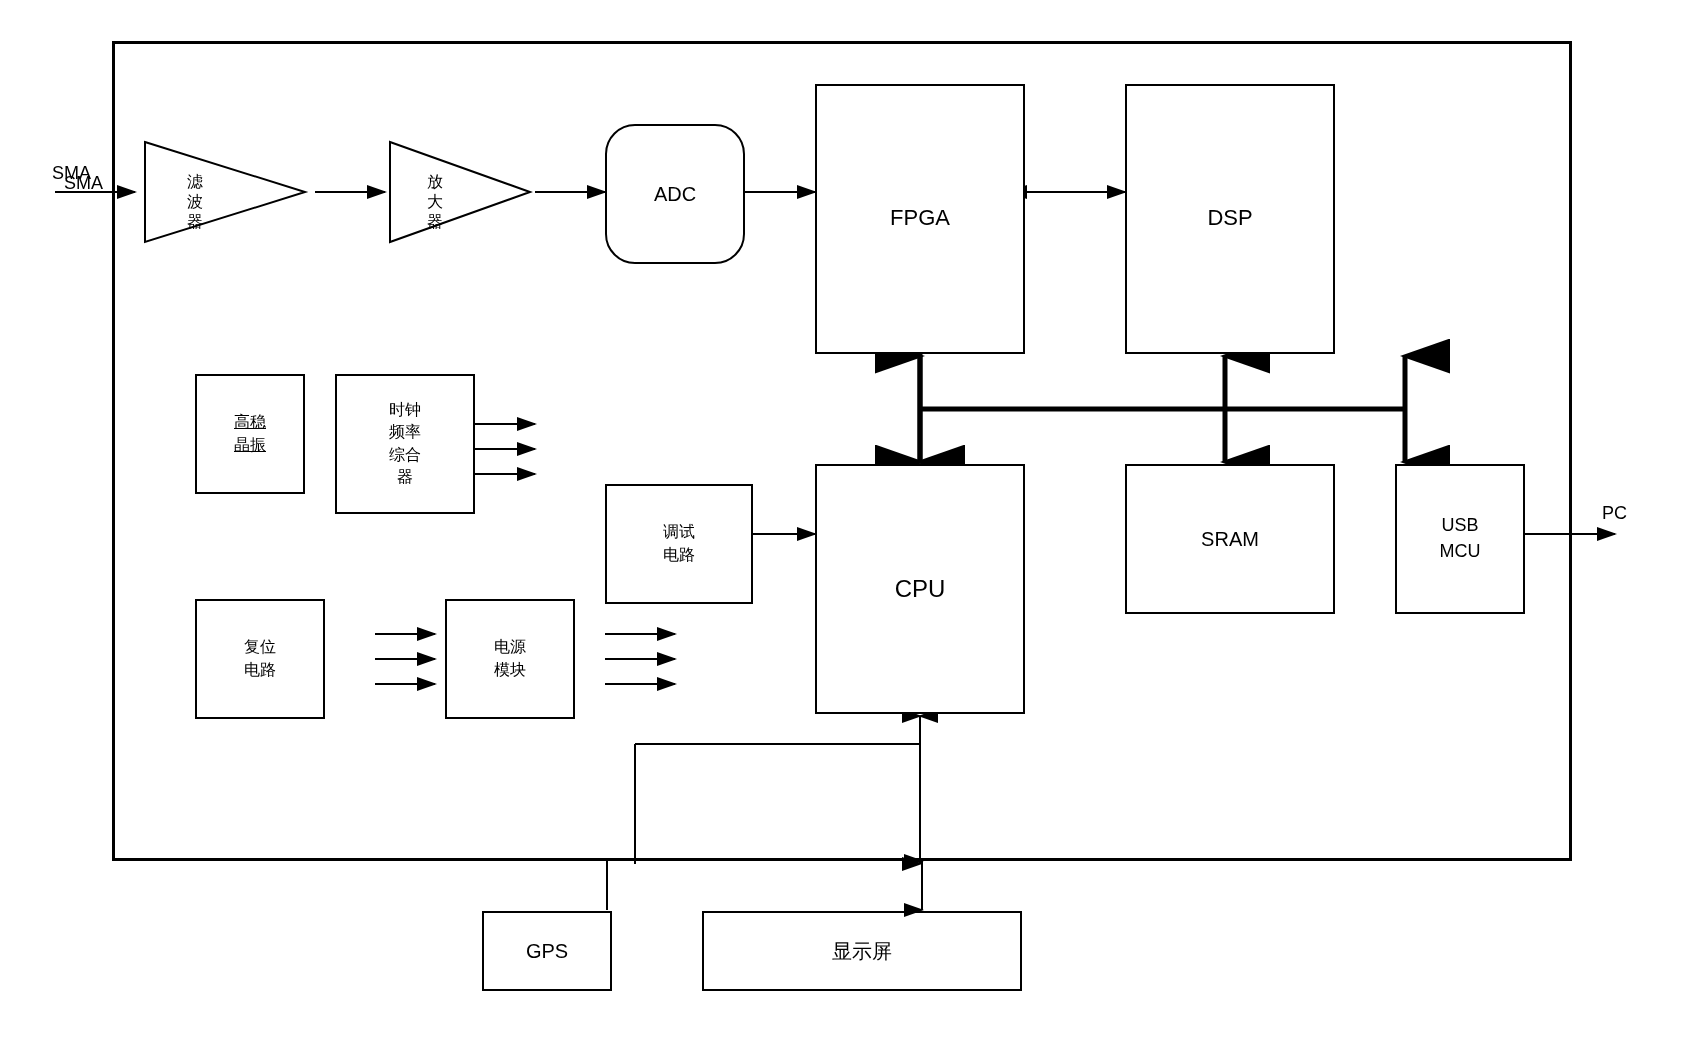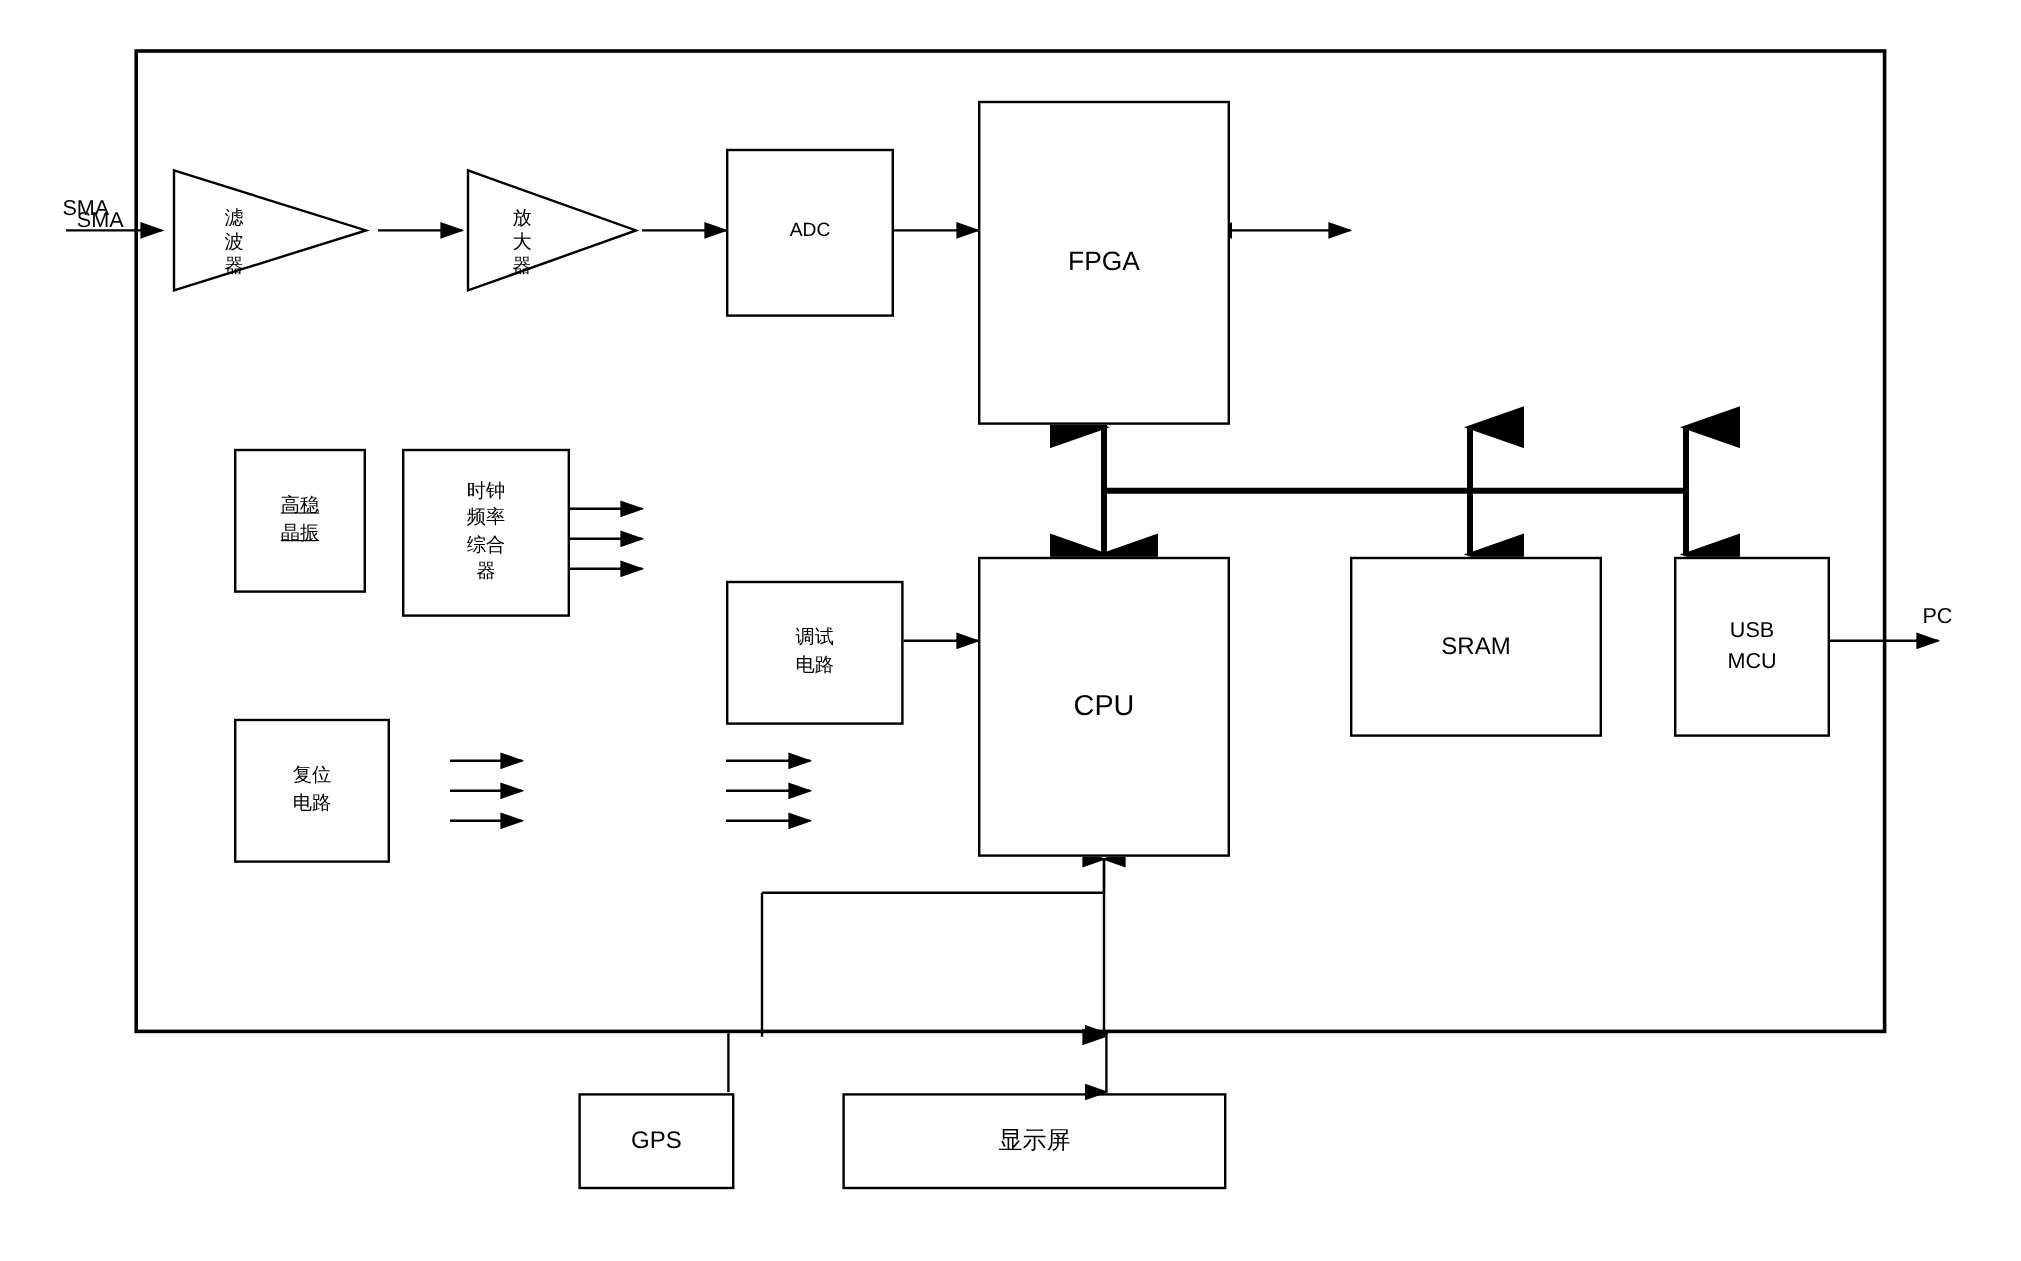"ADC" div.block { border-radius: none -> 30px; font-size: 16px -> 20px }
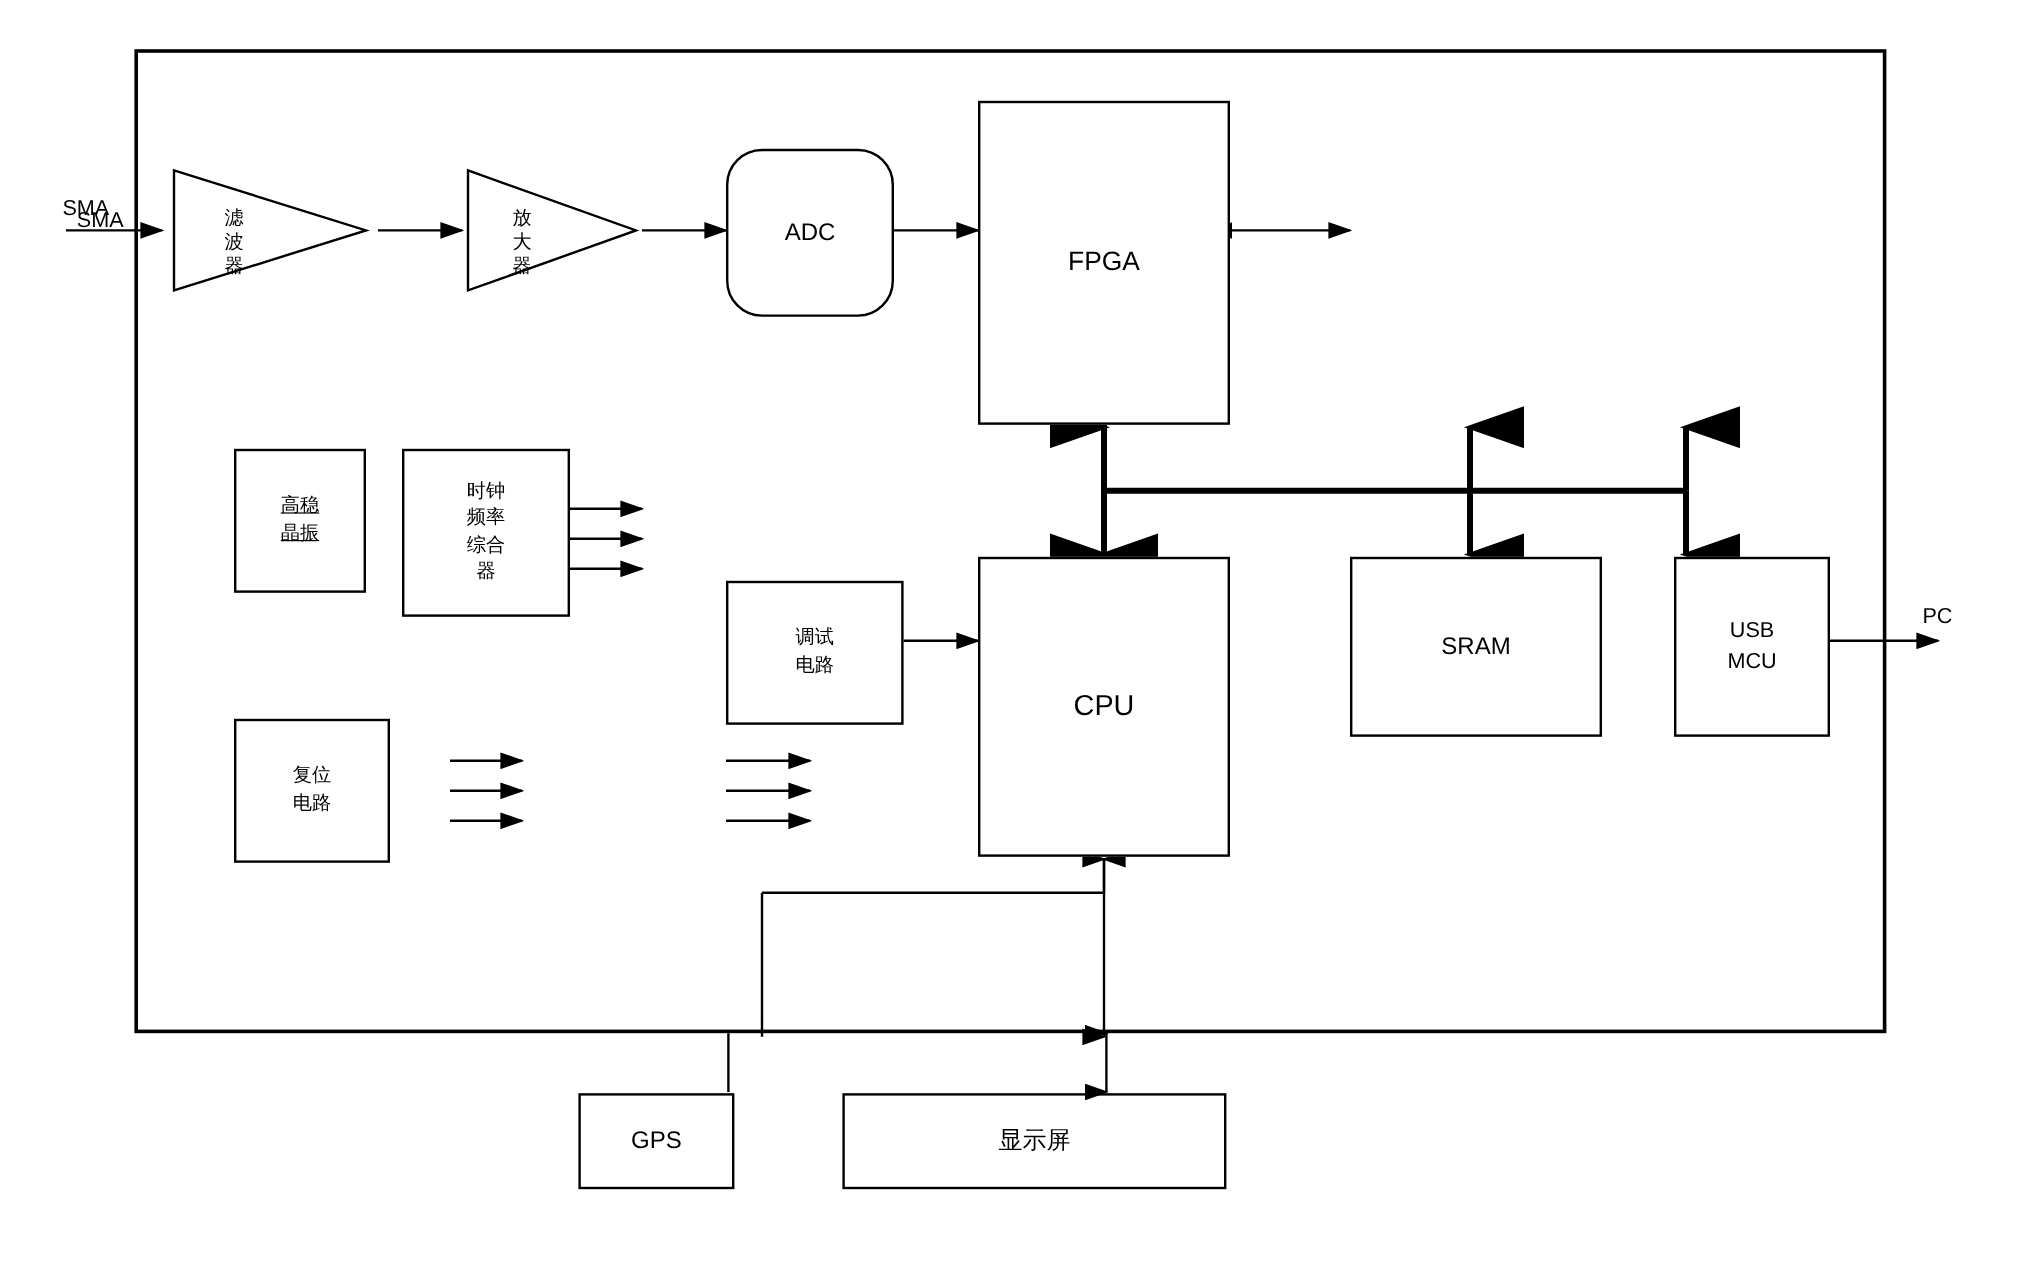"DSP" div.block { html: none -> <div>DSP</div> }
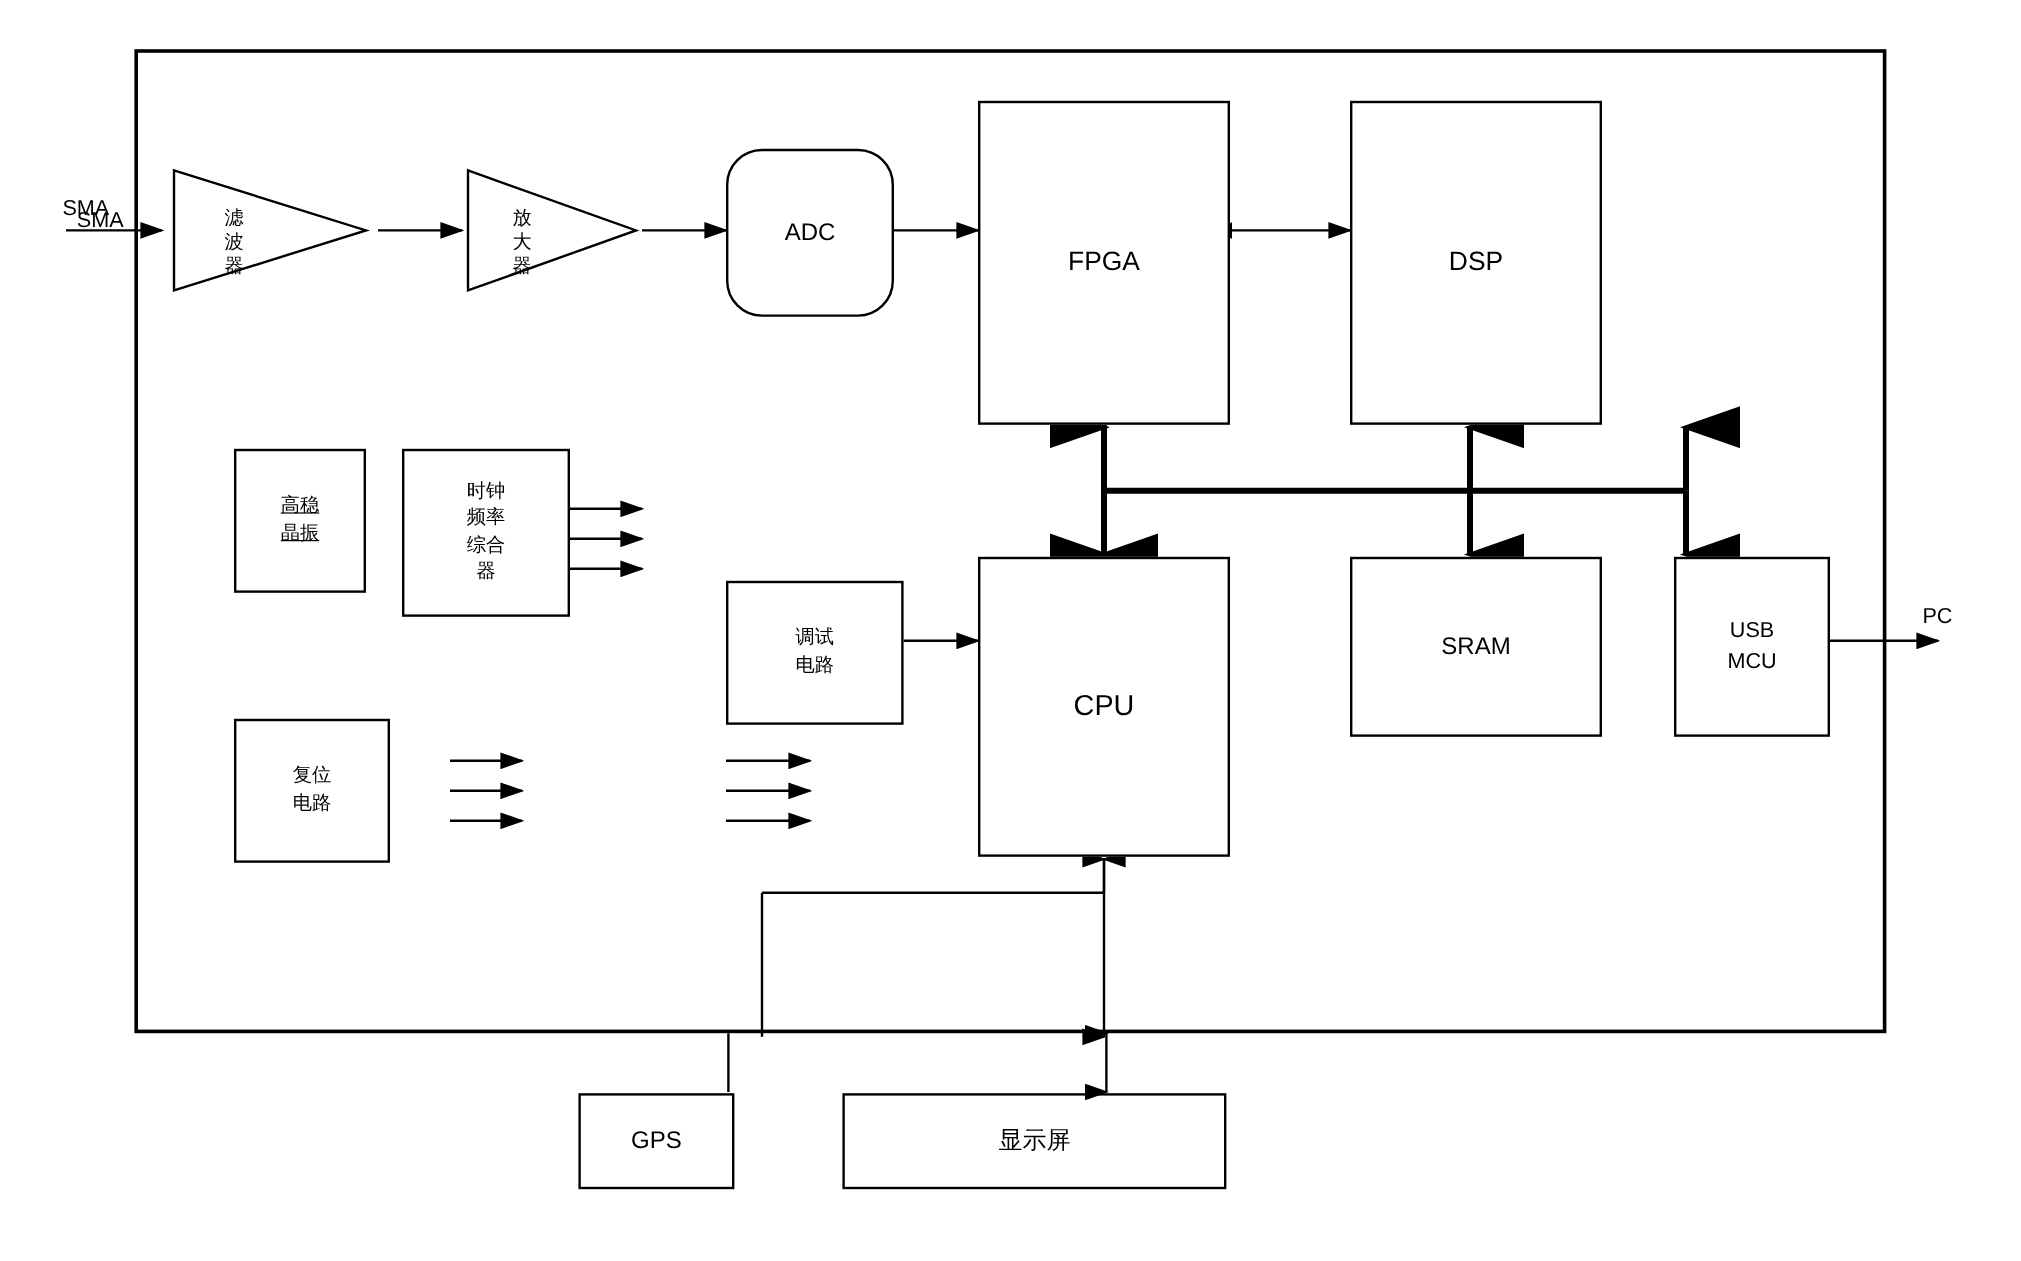"电源" div.block { html: none -> <div>电源 模块</div> }
